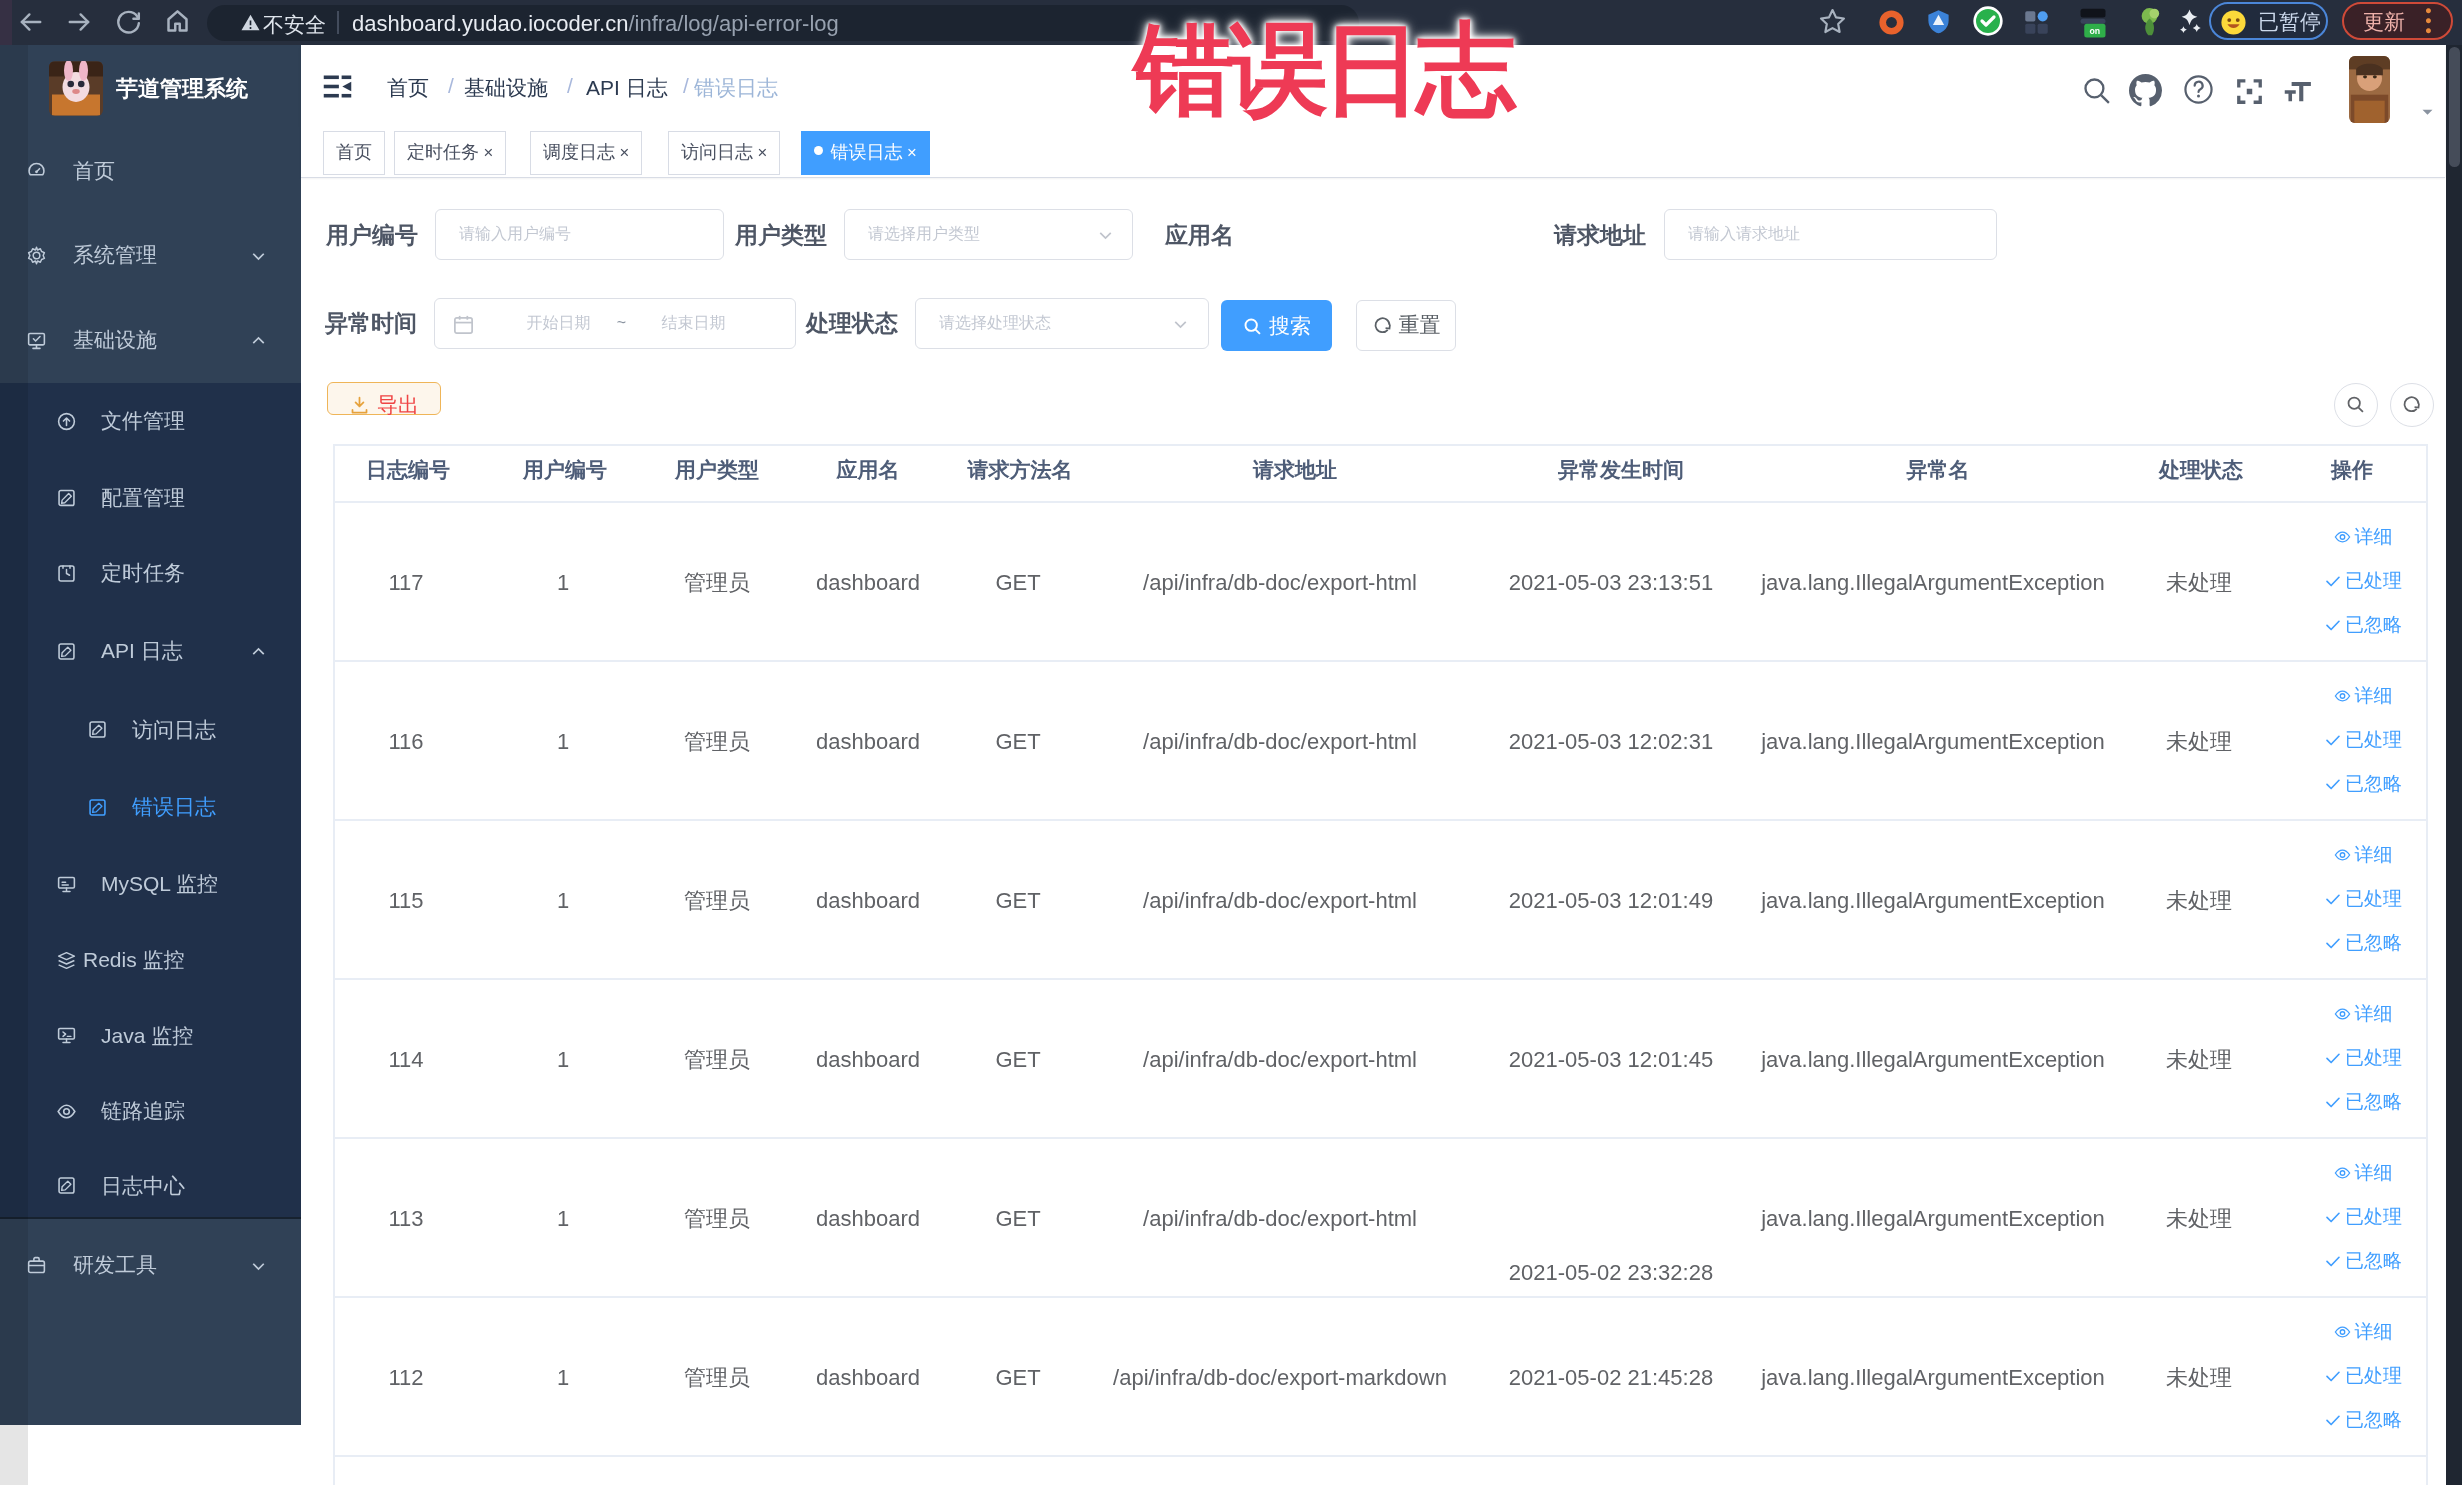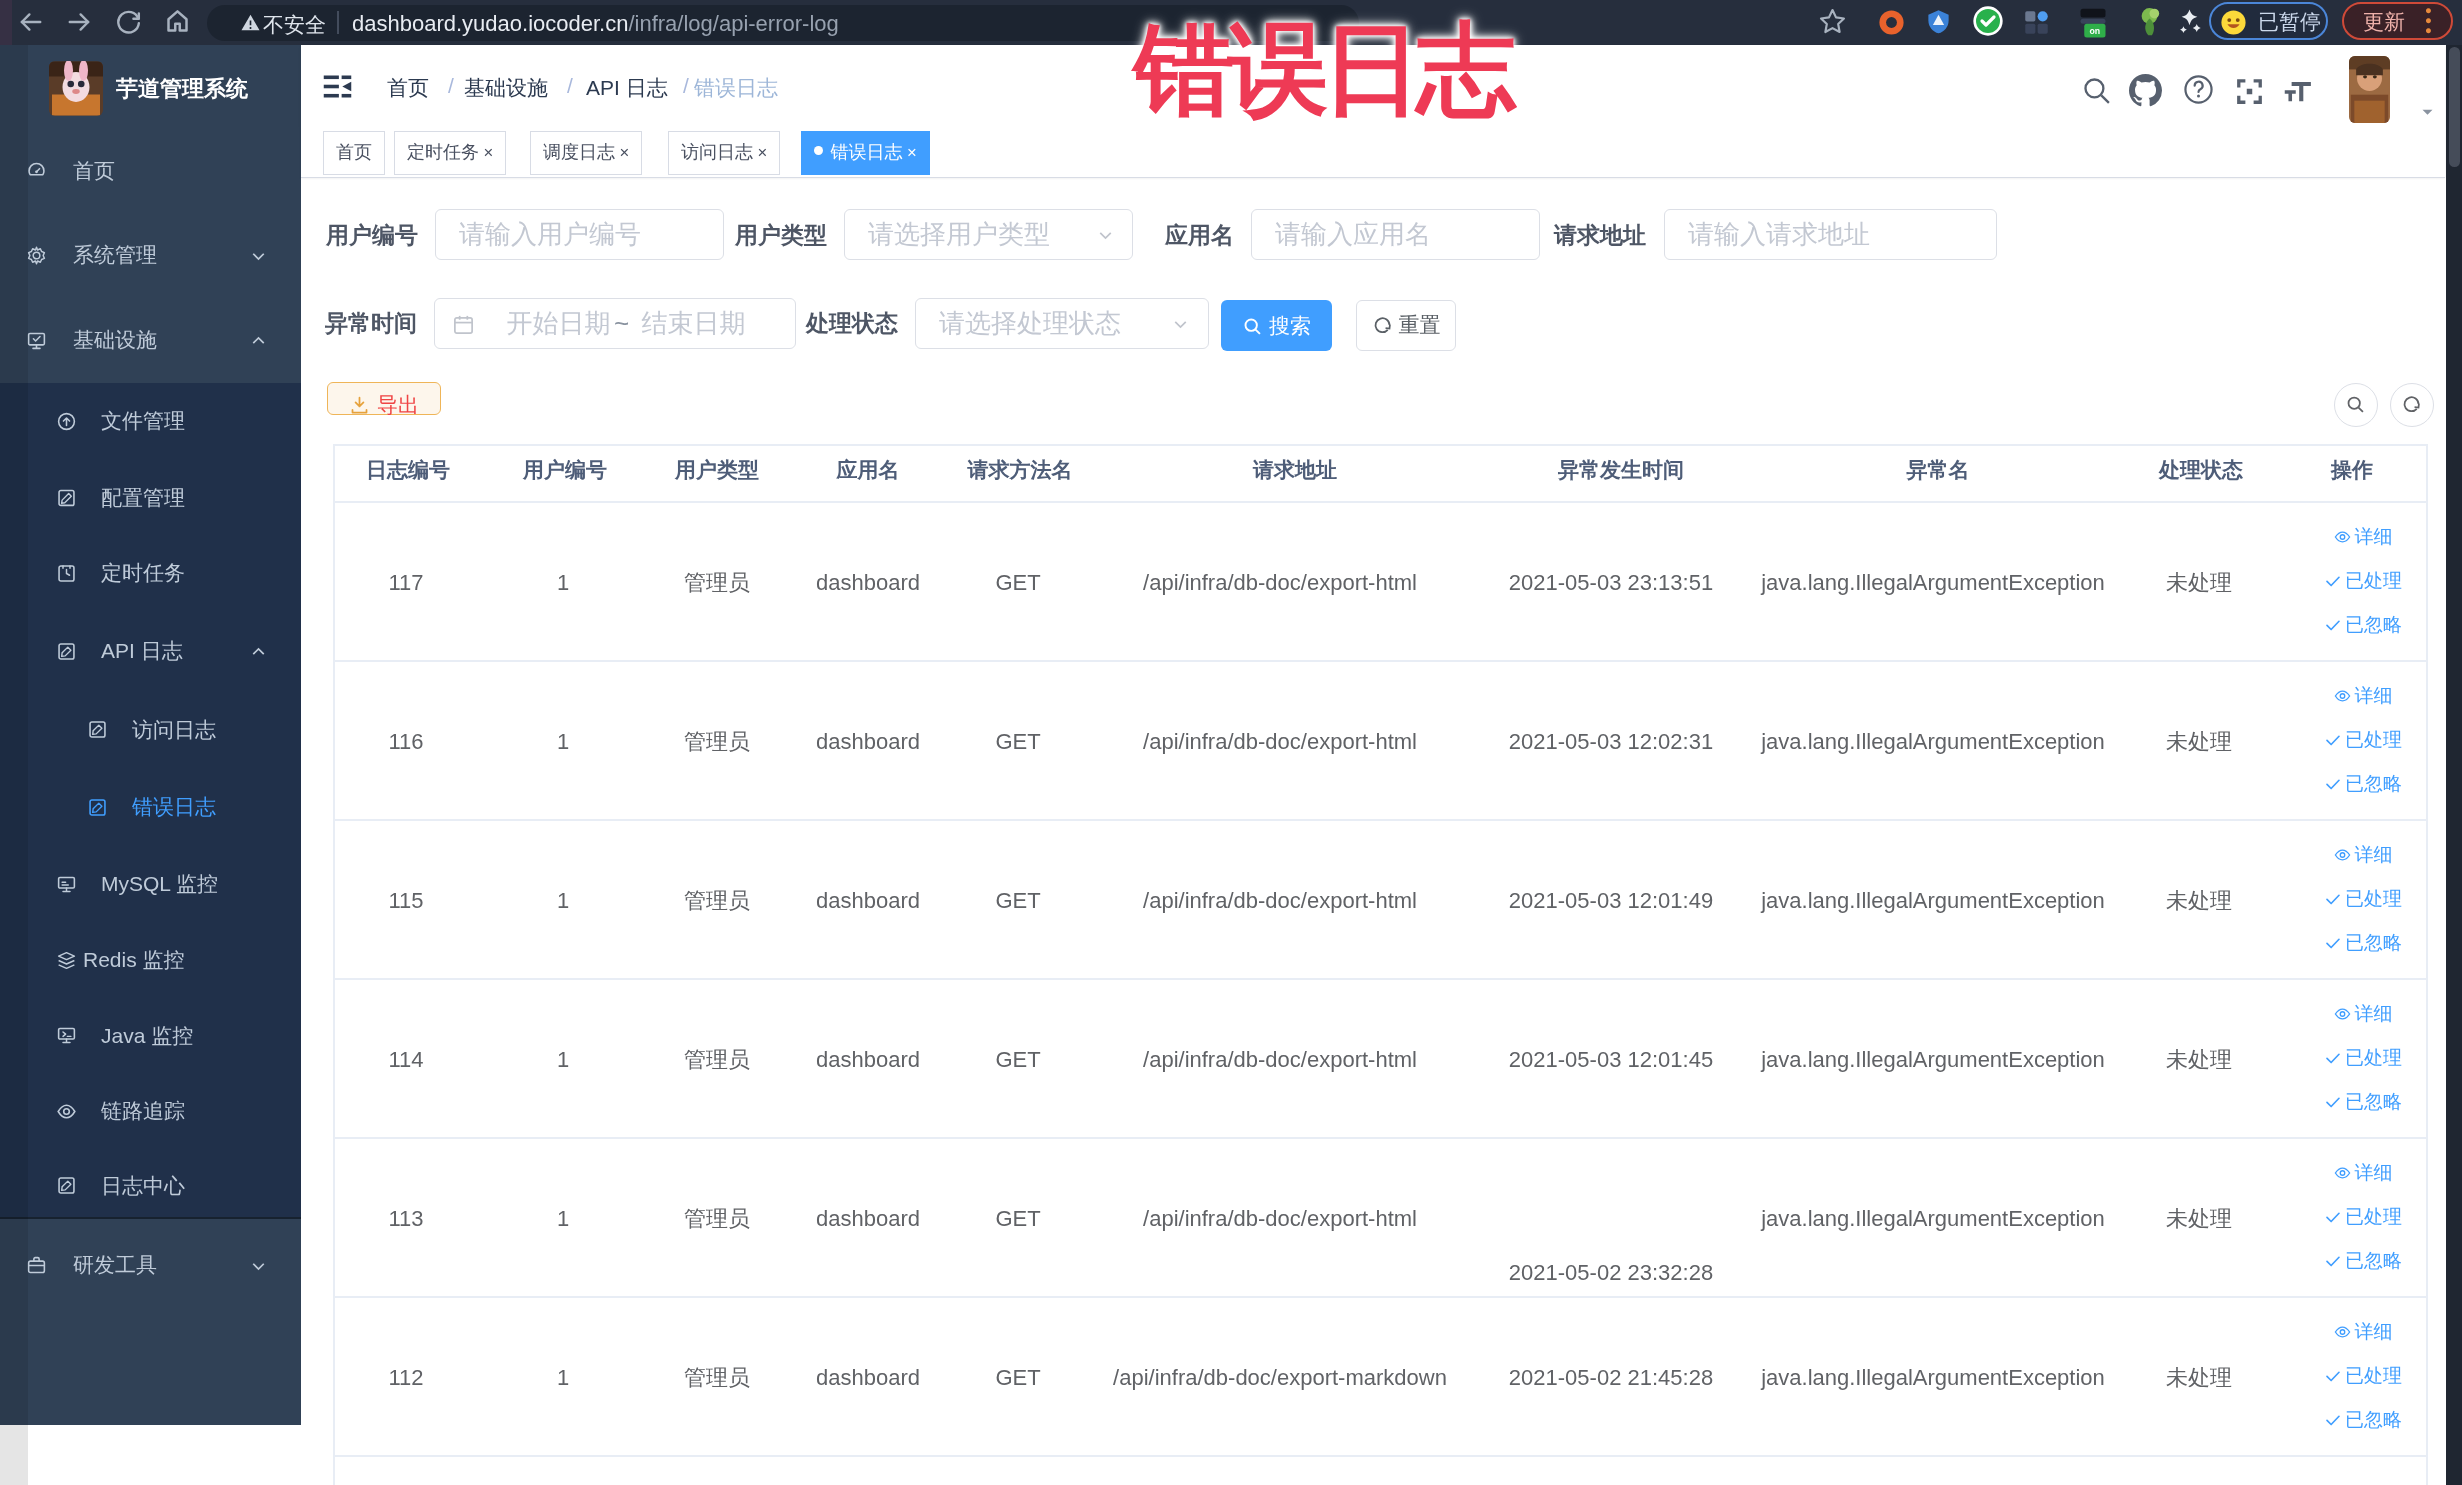"请输入用户编号" .finput { font-size: 26px -> 16px }
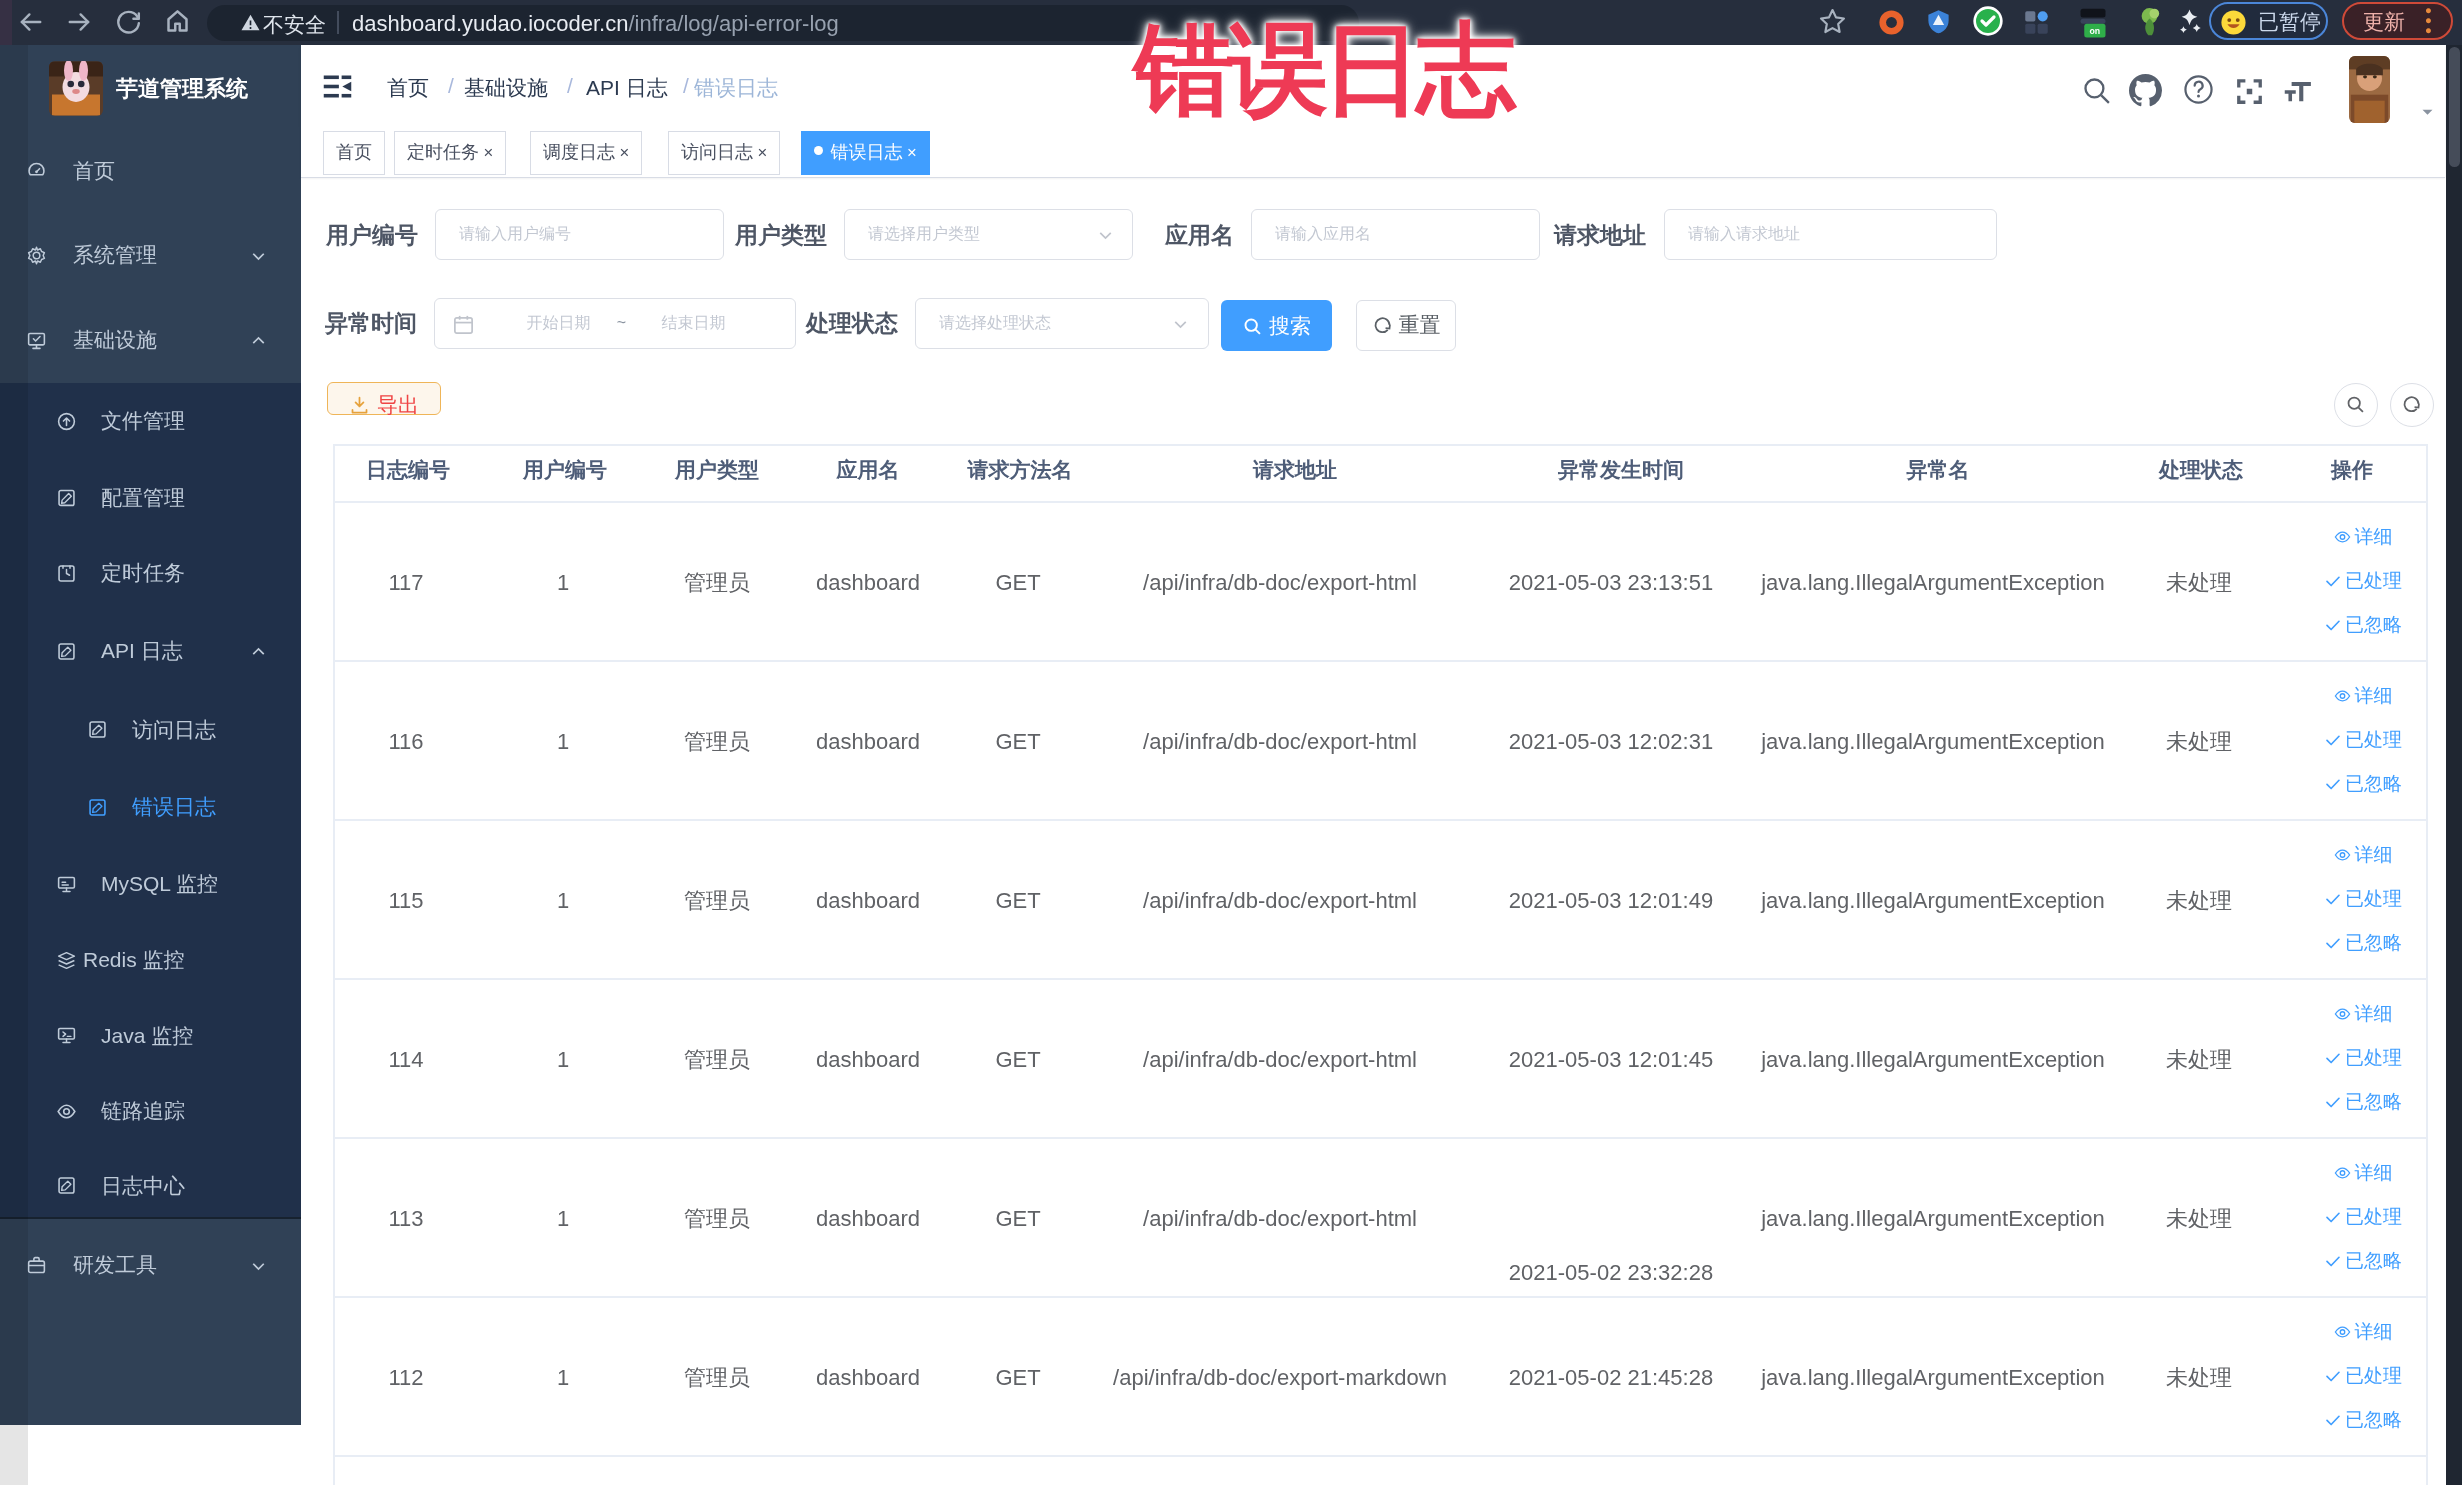"请输入应用名" div.finput { html: <div><span>请输入应用名</span></div> -> none }
